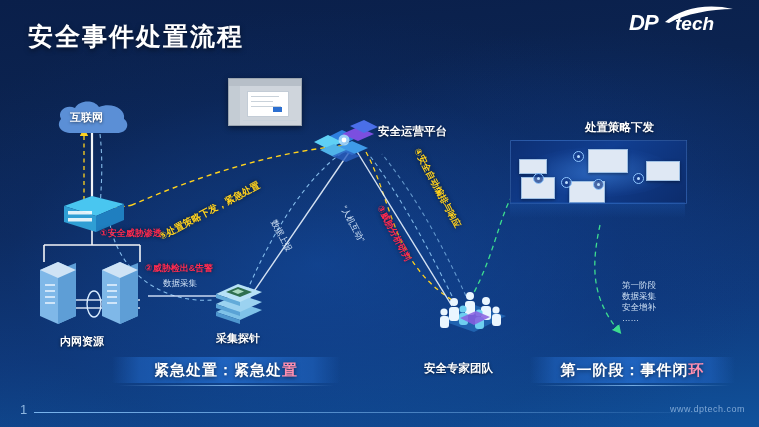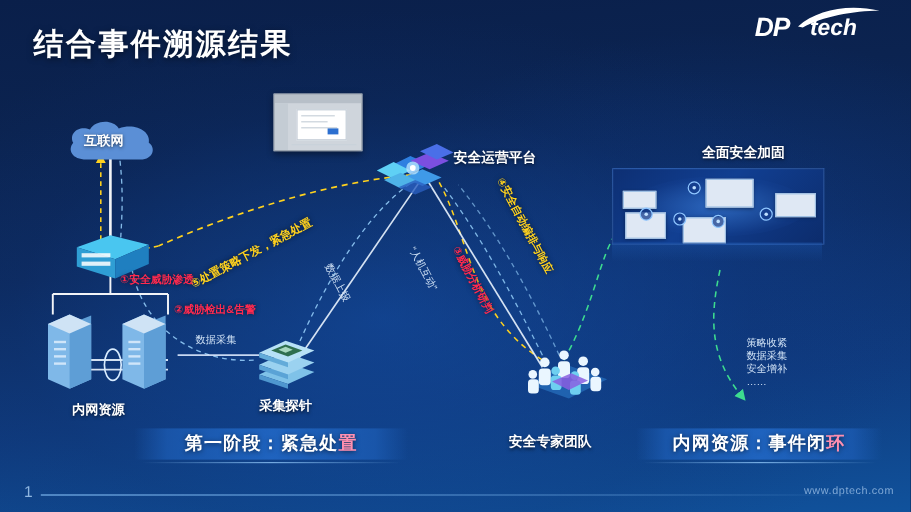"结合事件溯源结果" div.title { text: 结合事件溯源结果 -> 安全事件处置流程 }
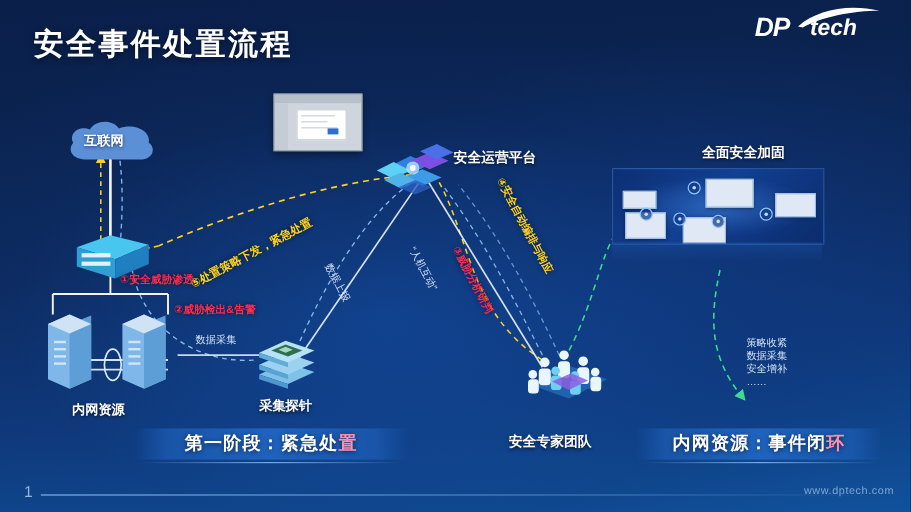"全面安全加固" div.nlabel { text: 全面安全加固 -> 处置策略下发 }
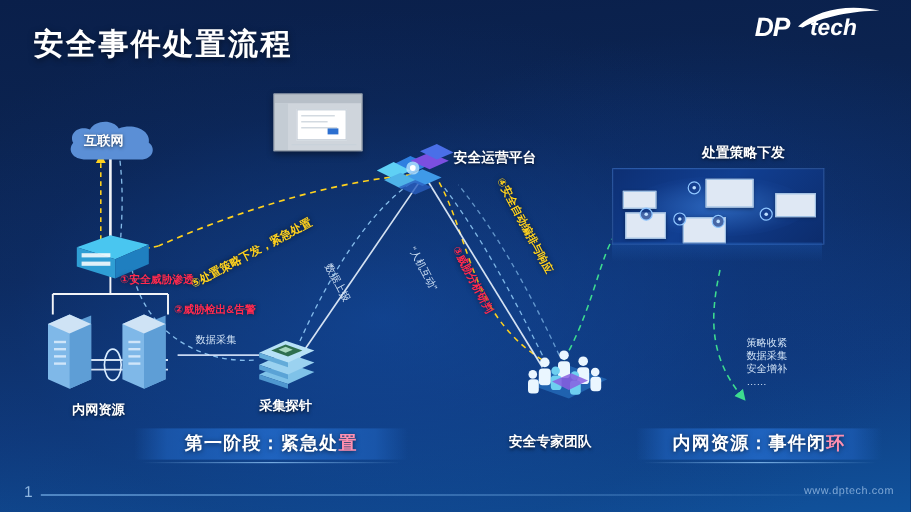"②威胁检出&告警" div.step { top: 252px -> 262px }
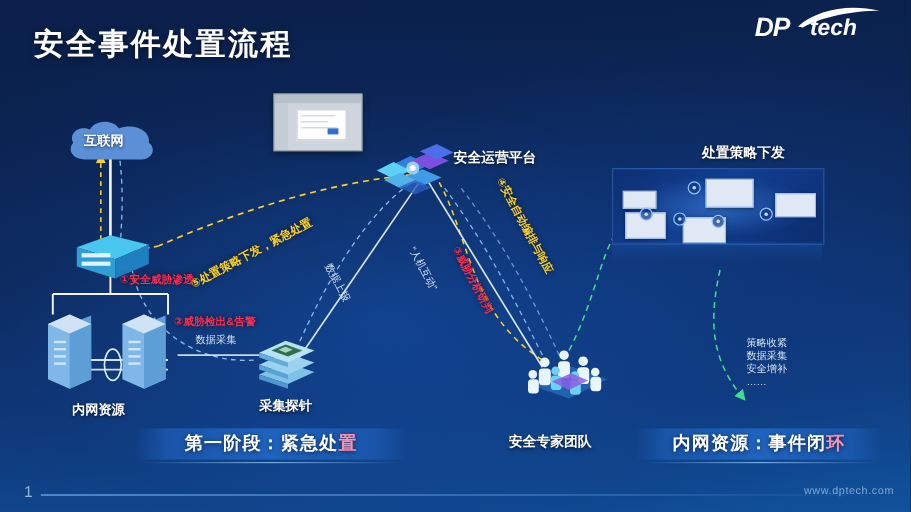"策略收紧" div { text: 策略收紧 -> 第一阶段 }
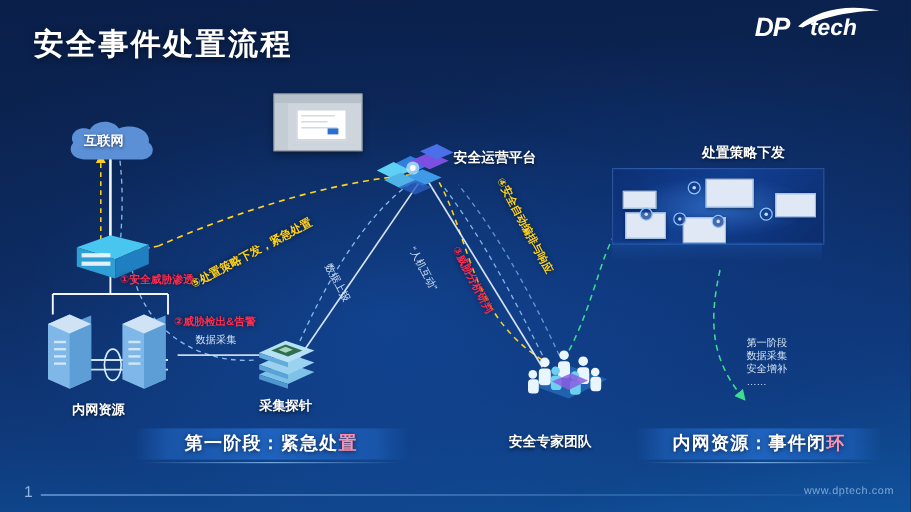"第一阶段：紧急处" span { text: 第一阶段 -> 紧急处置 }
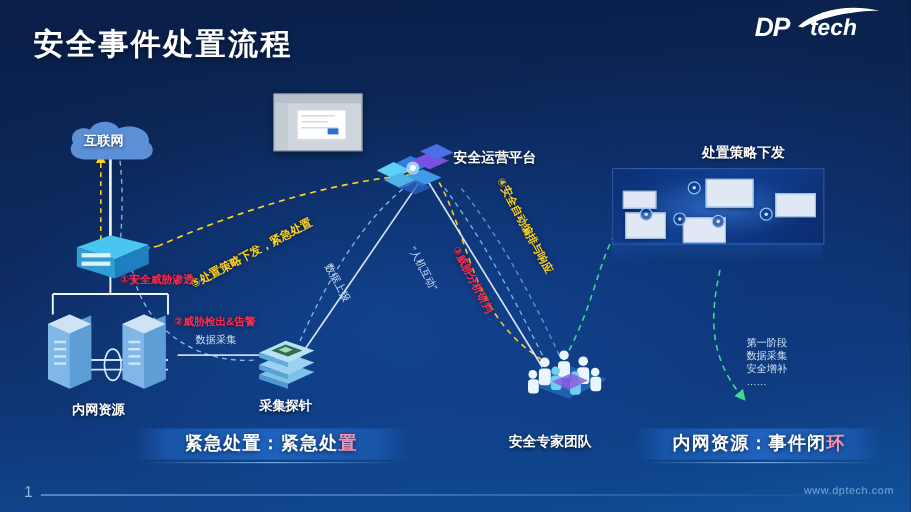"内网资源：事件闭" span { text: 内网资源 -> 第一阶段 }
